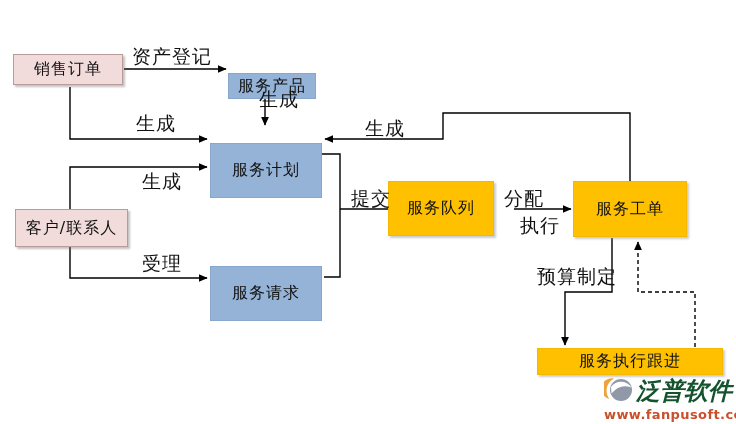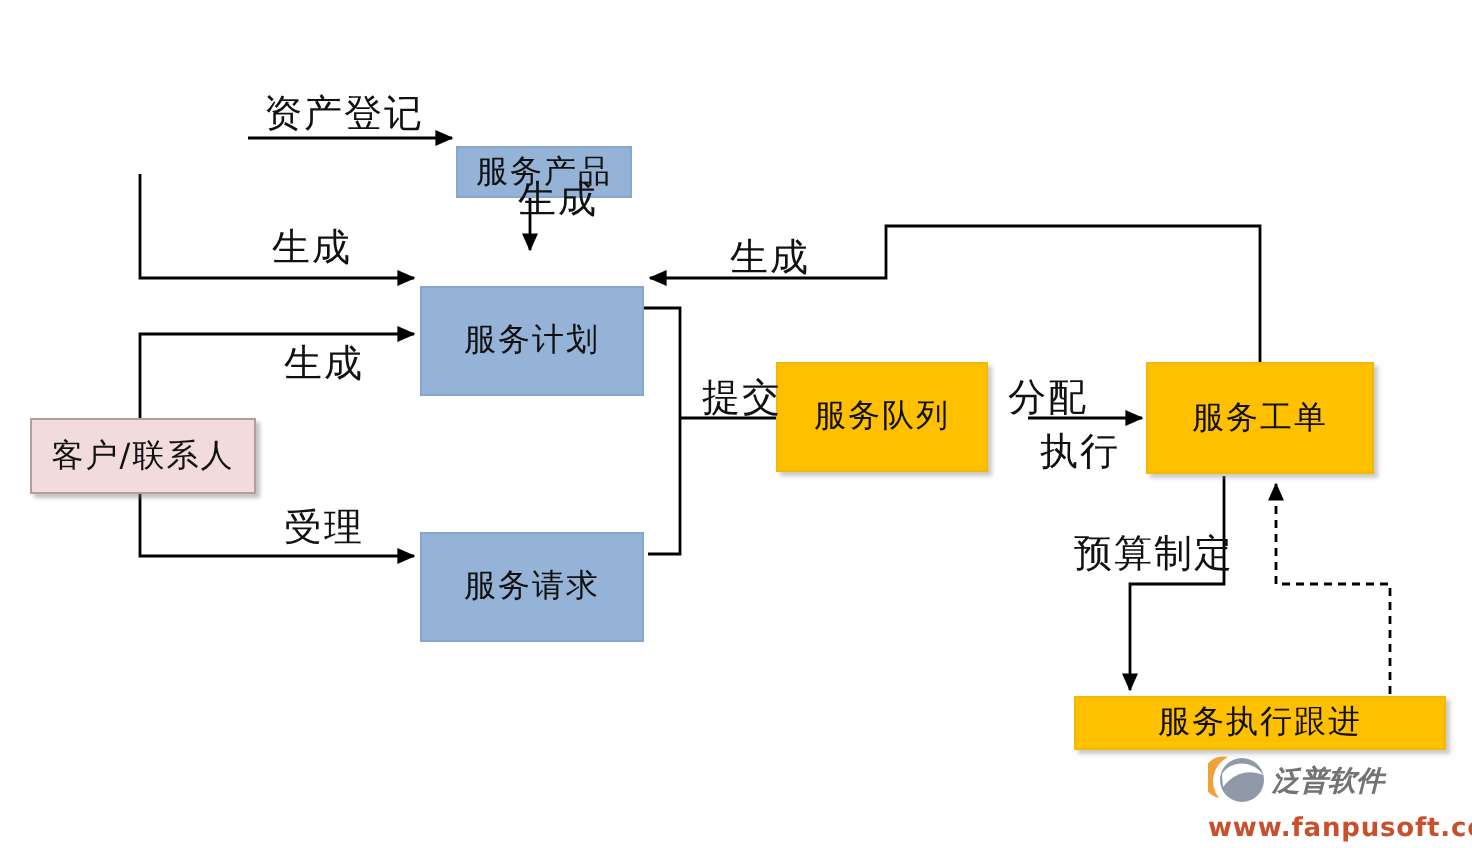"销售订单" div.node { html: none -> <div>销售订单</div> }
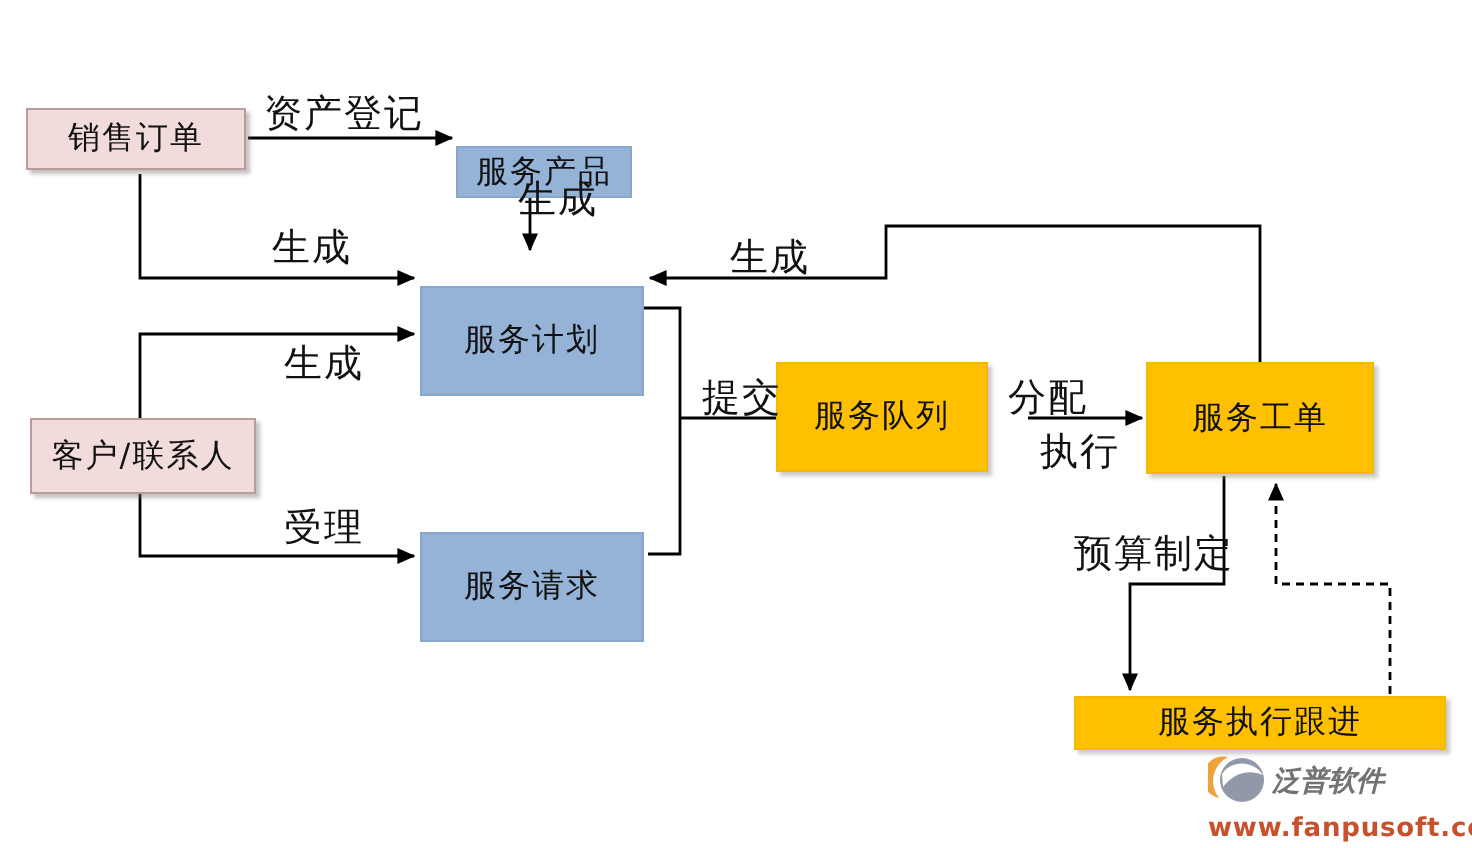"泛普软件" .brand { color: #737373 -> #14532d; font-size: 14px -> 24px }
